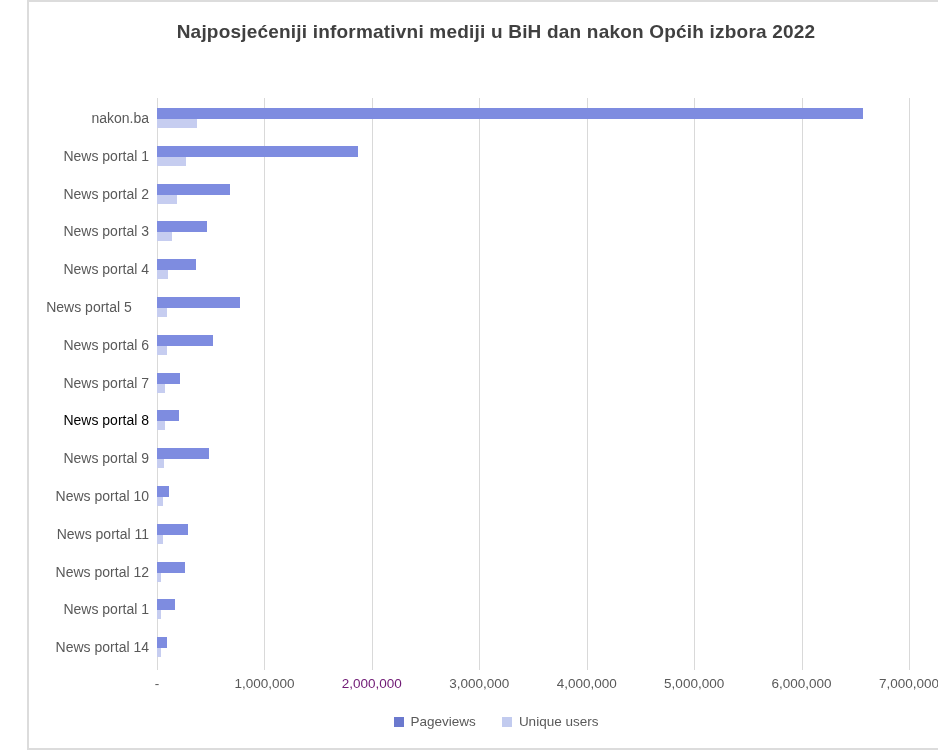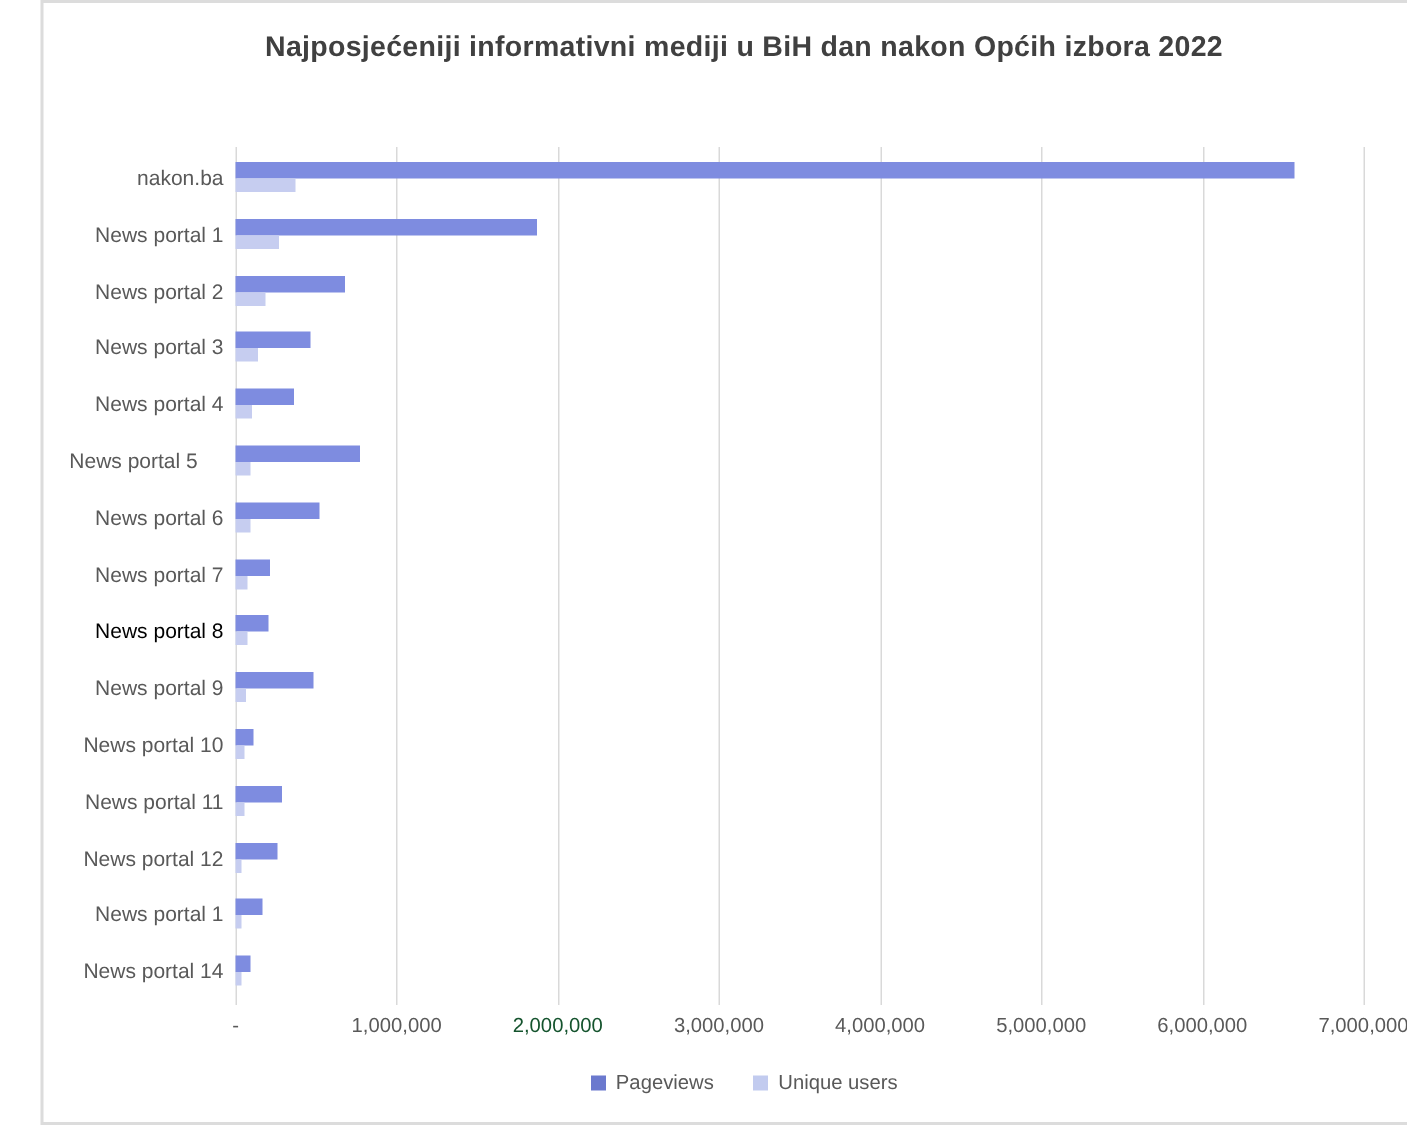"2,000,000" div.x-tick { color: #14532d -> #701a75 }
